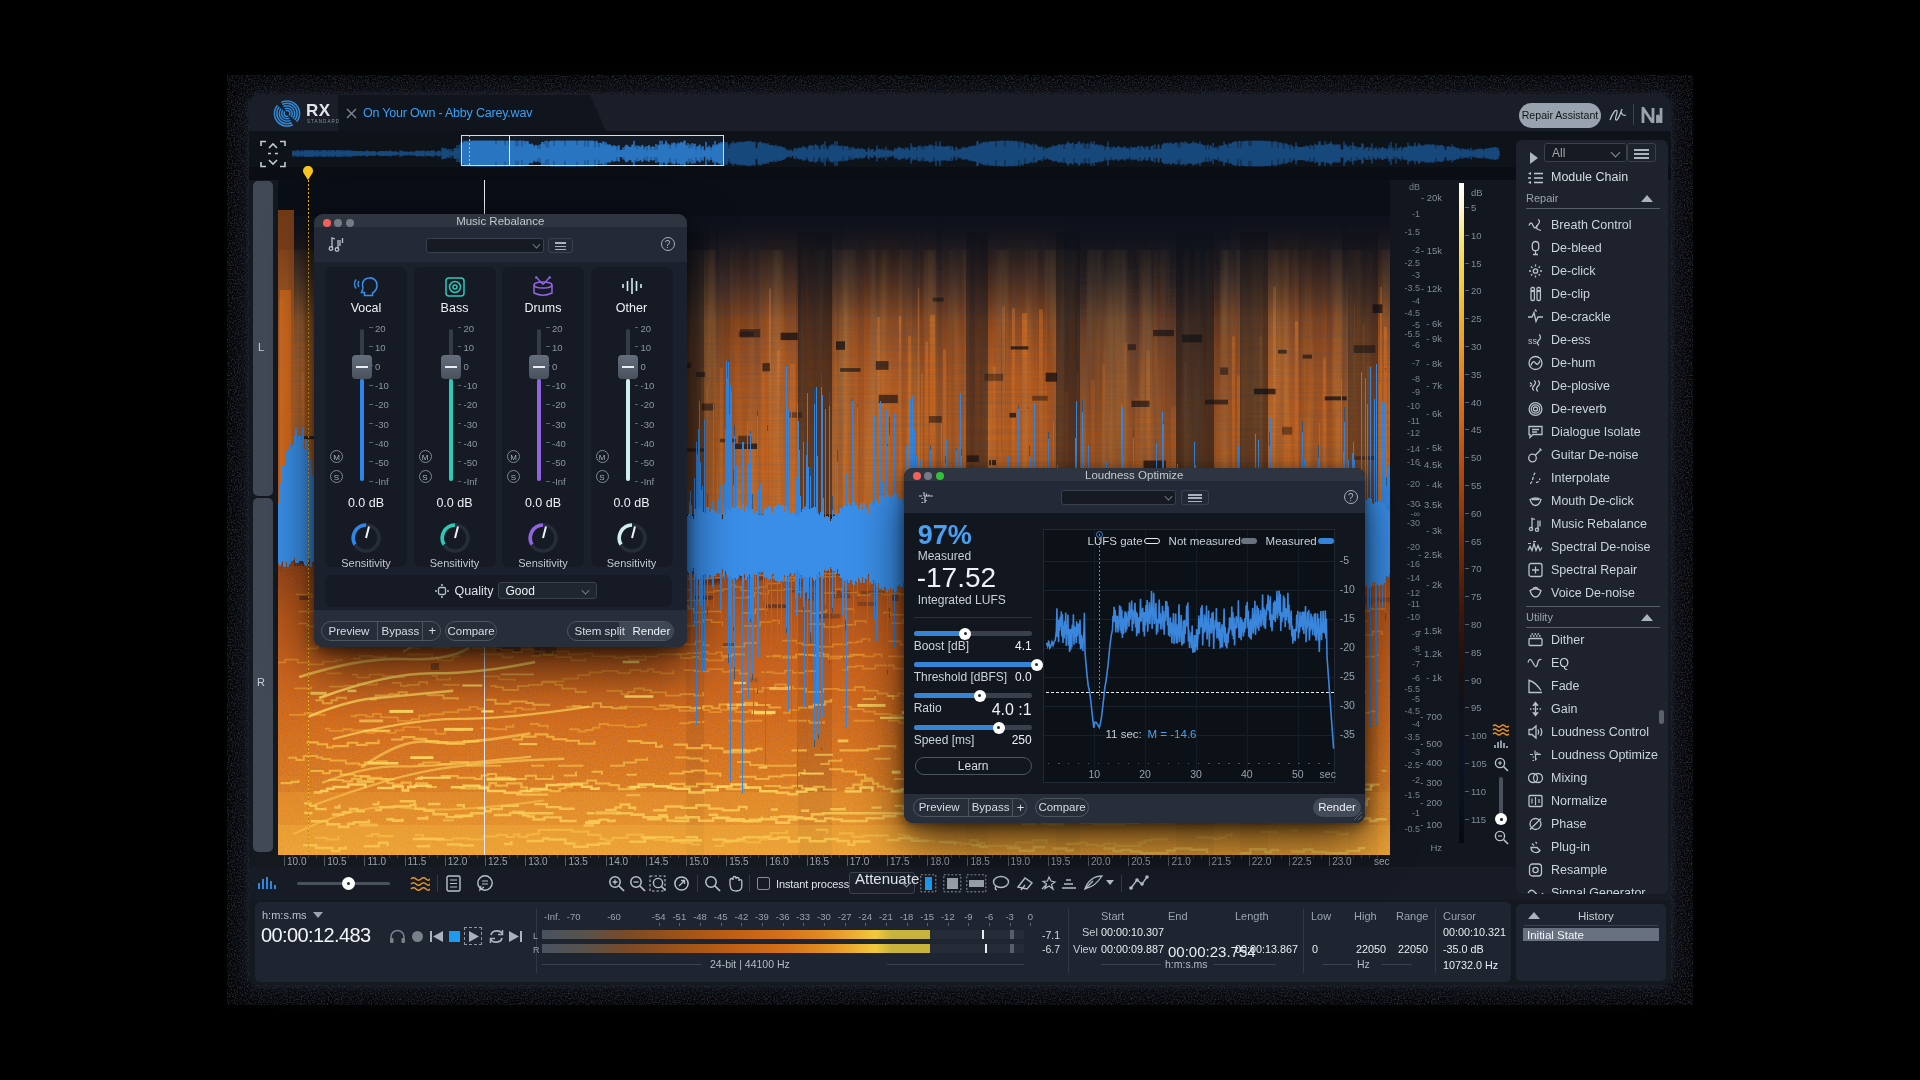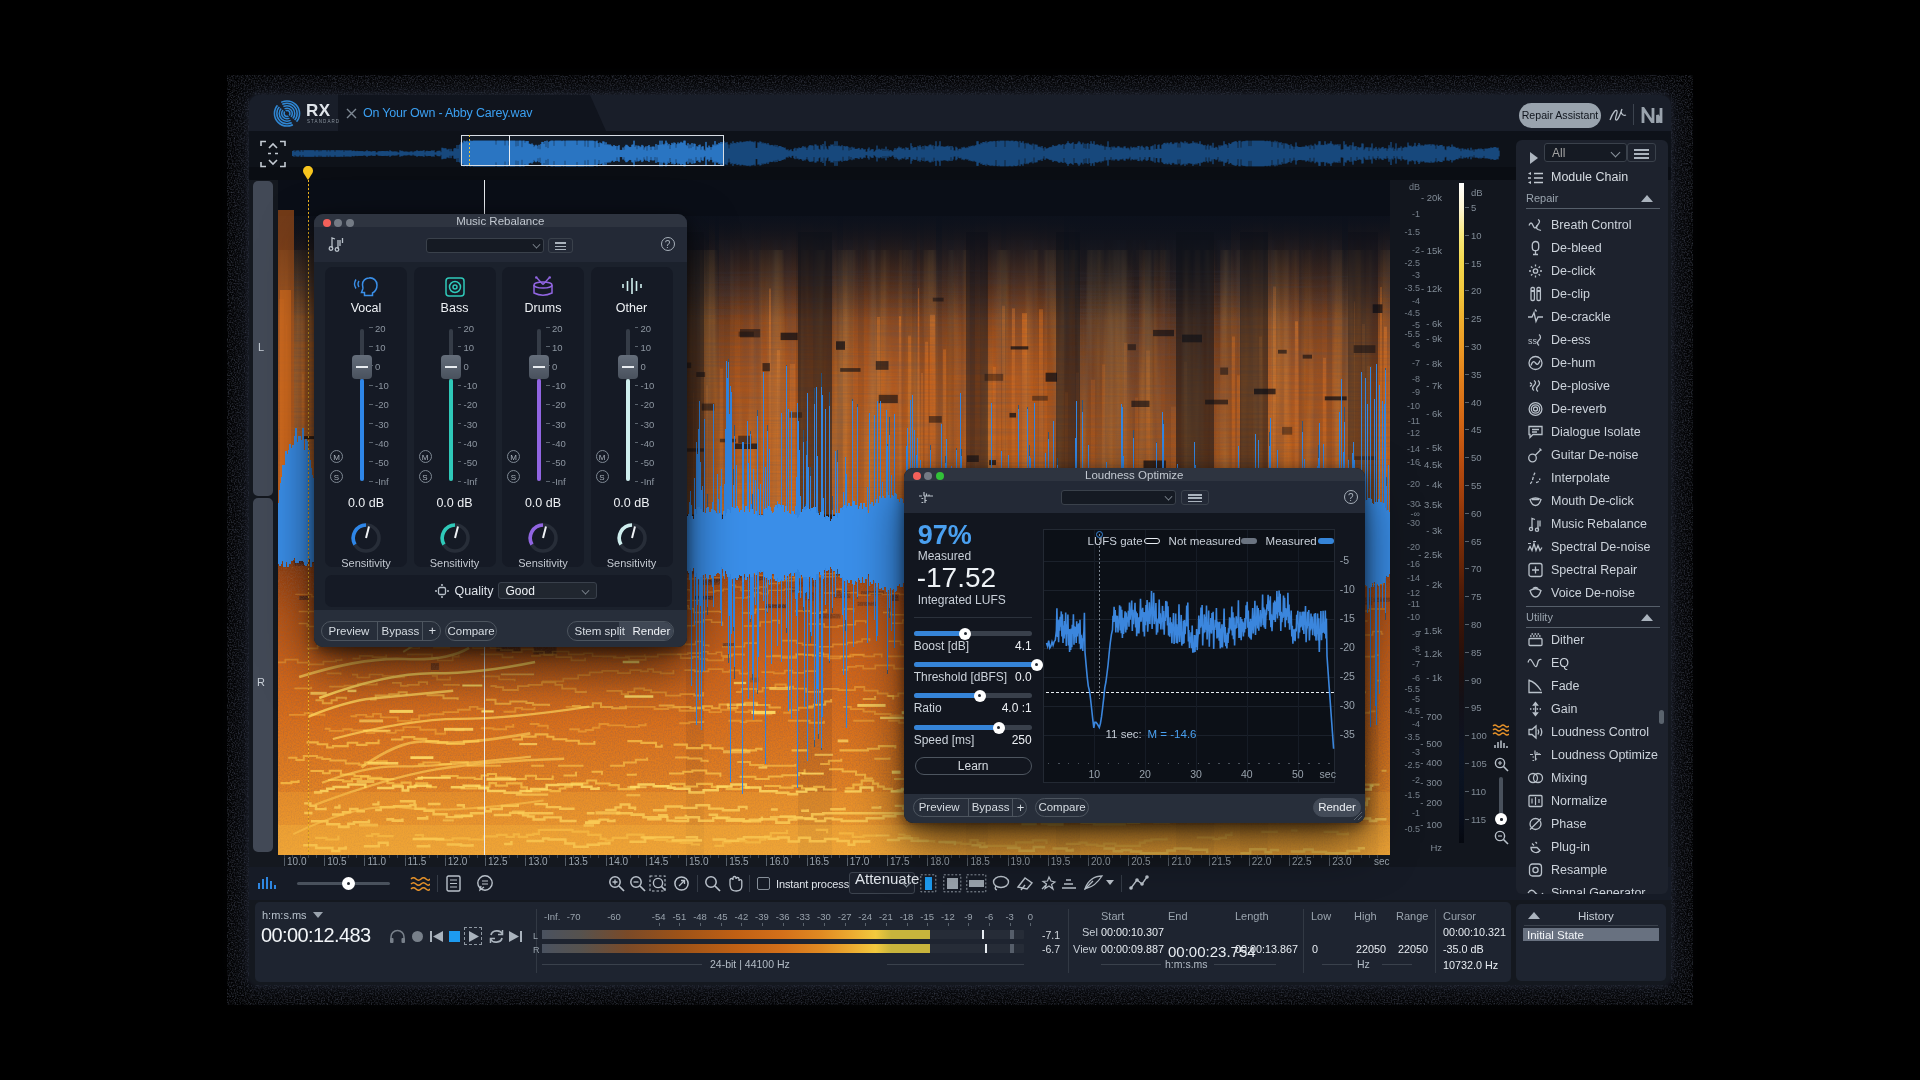"4.0 :1" div.abs { font-size: 12px -> 16px }
